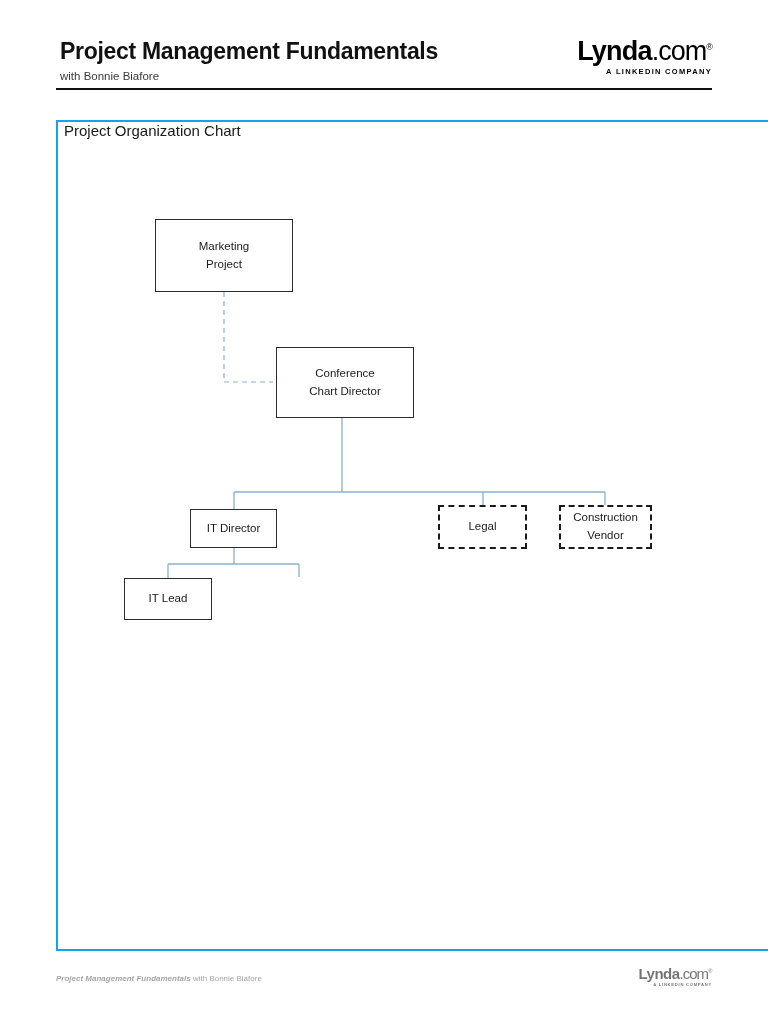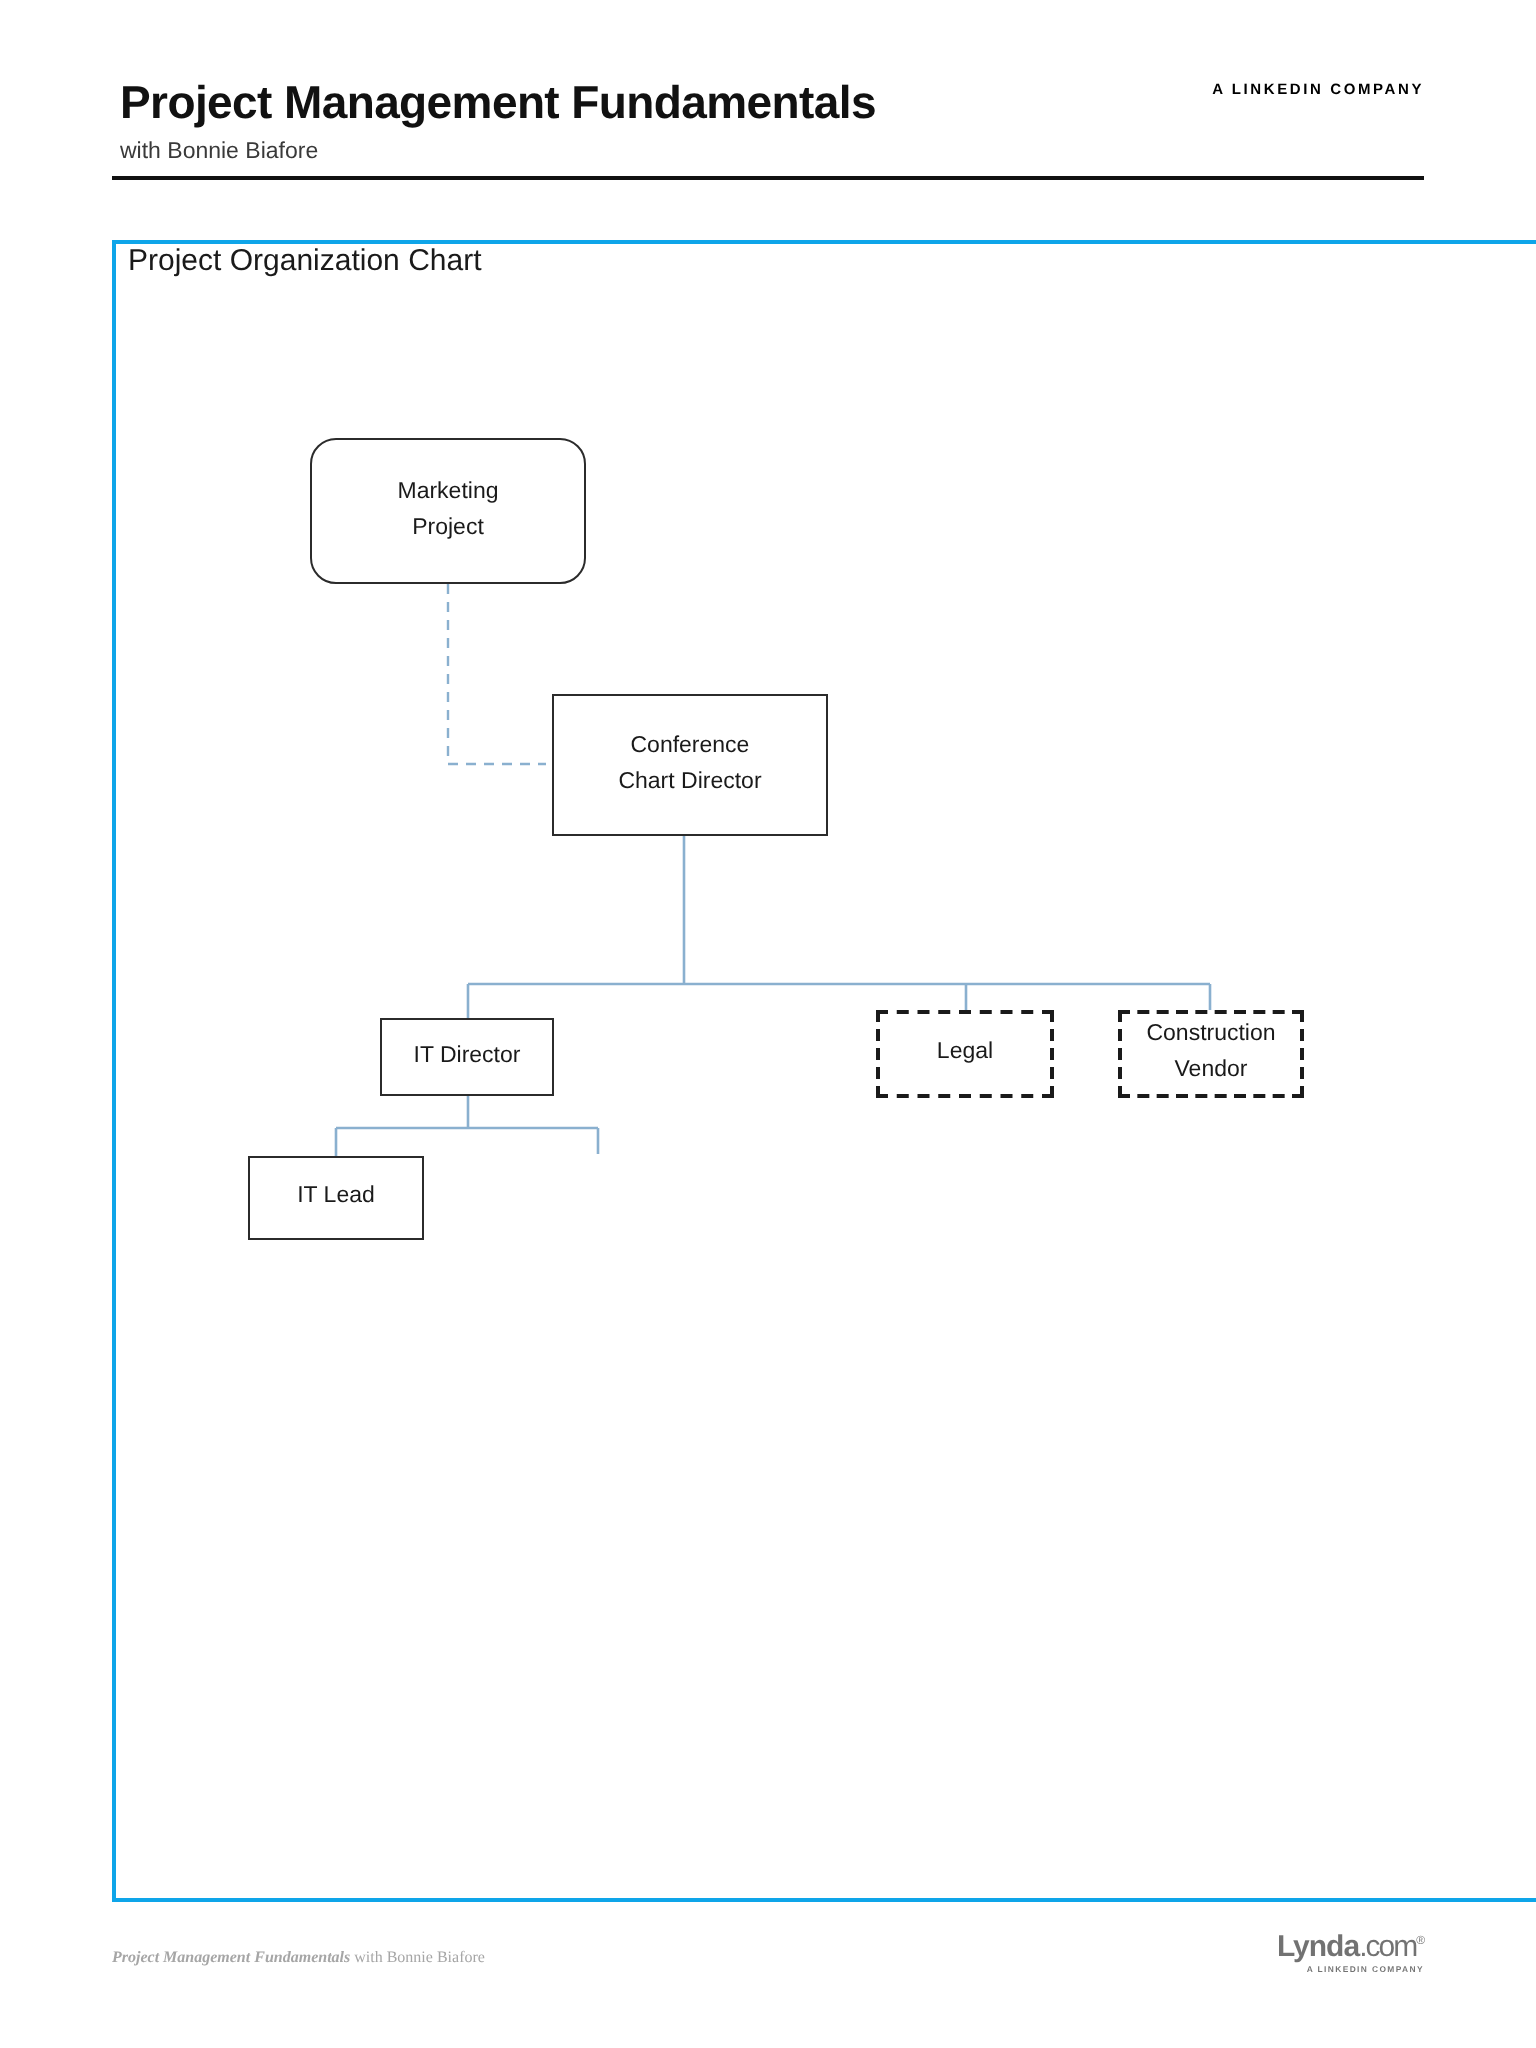"Lynda.com®" div.logo-main { html: none -> <div><span>Lynda</span><span>.com</span><span>®</span></div> }
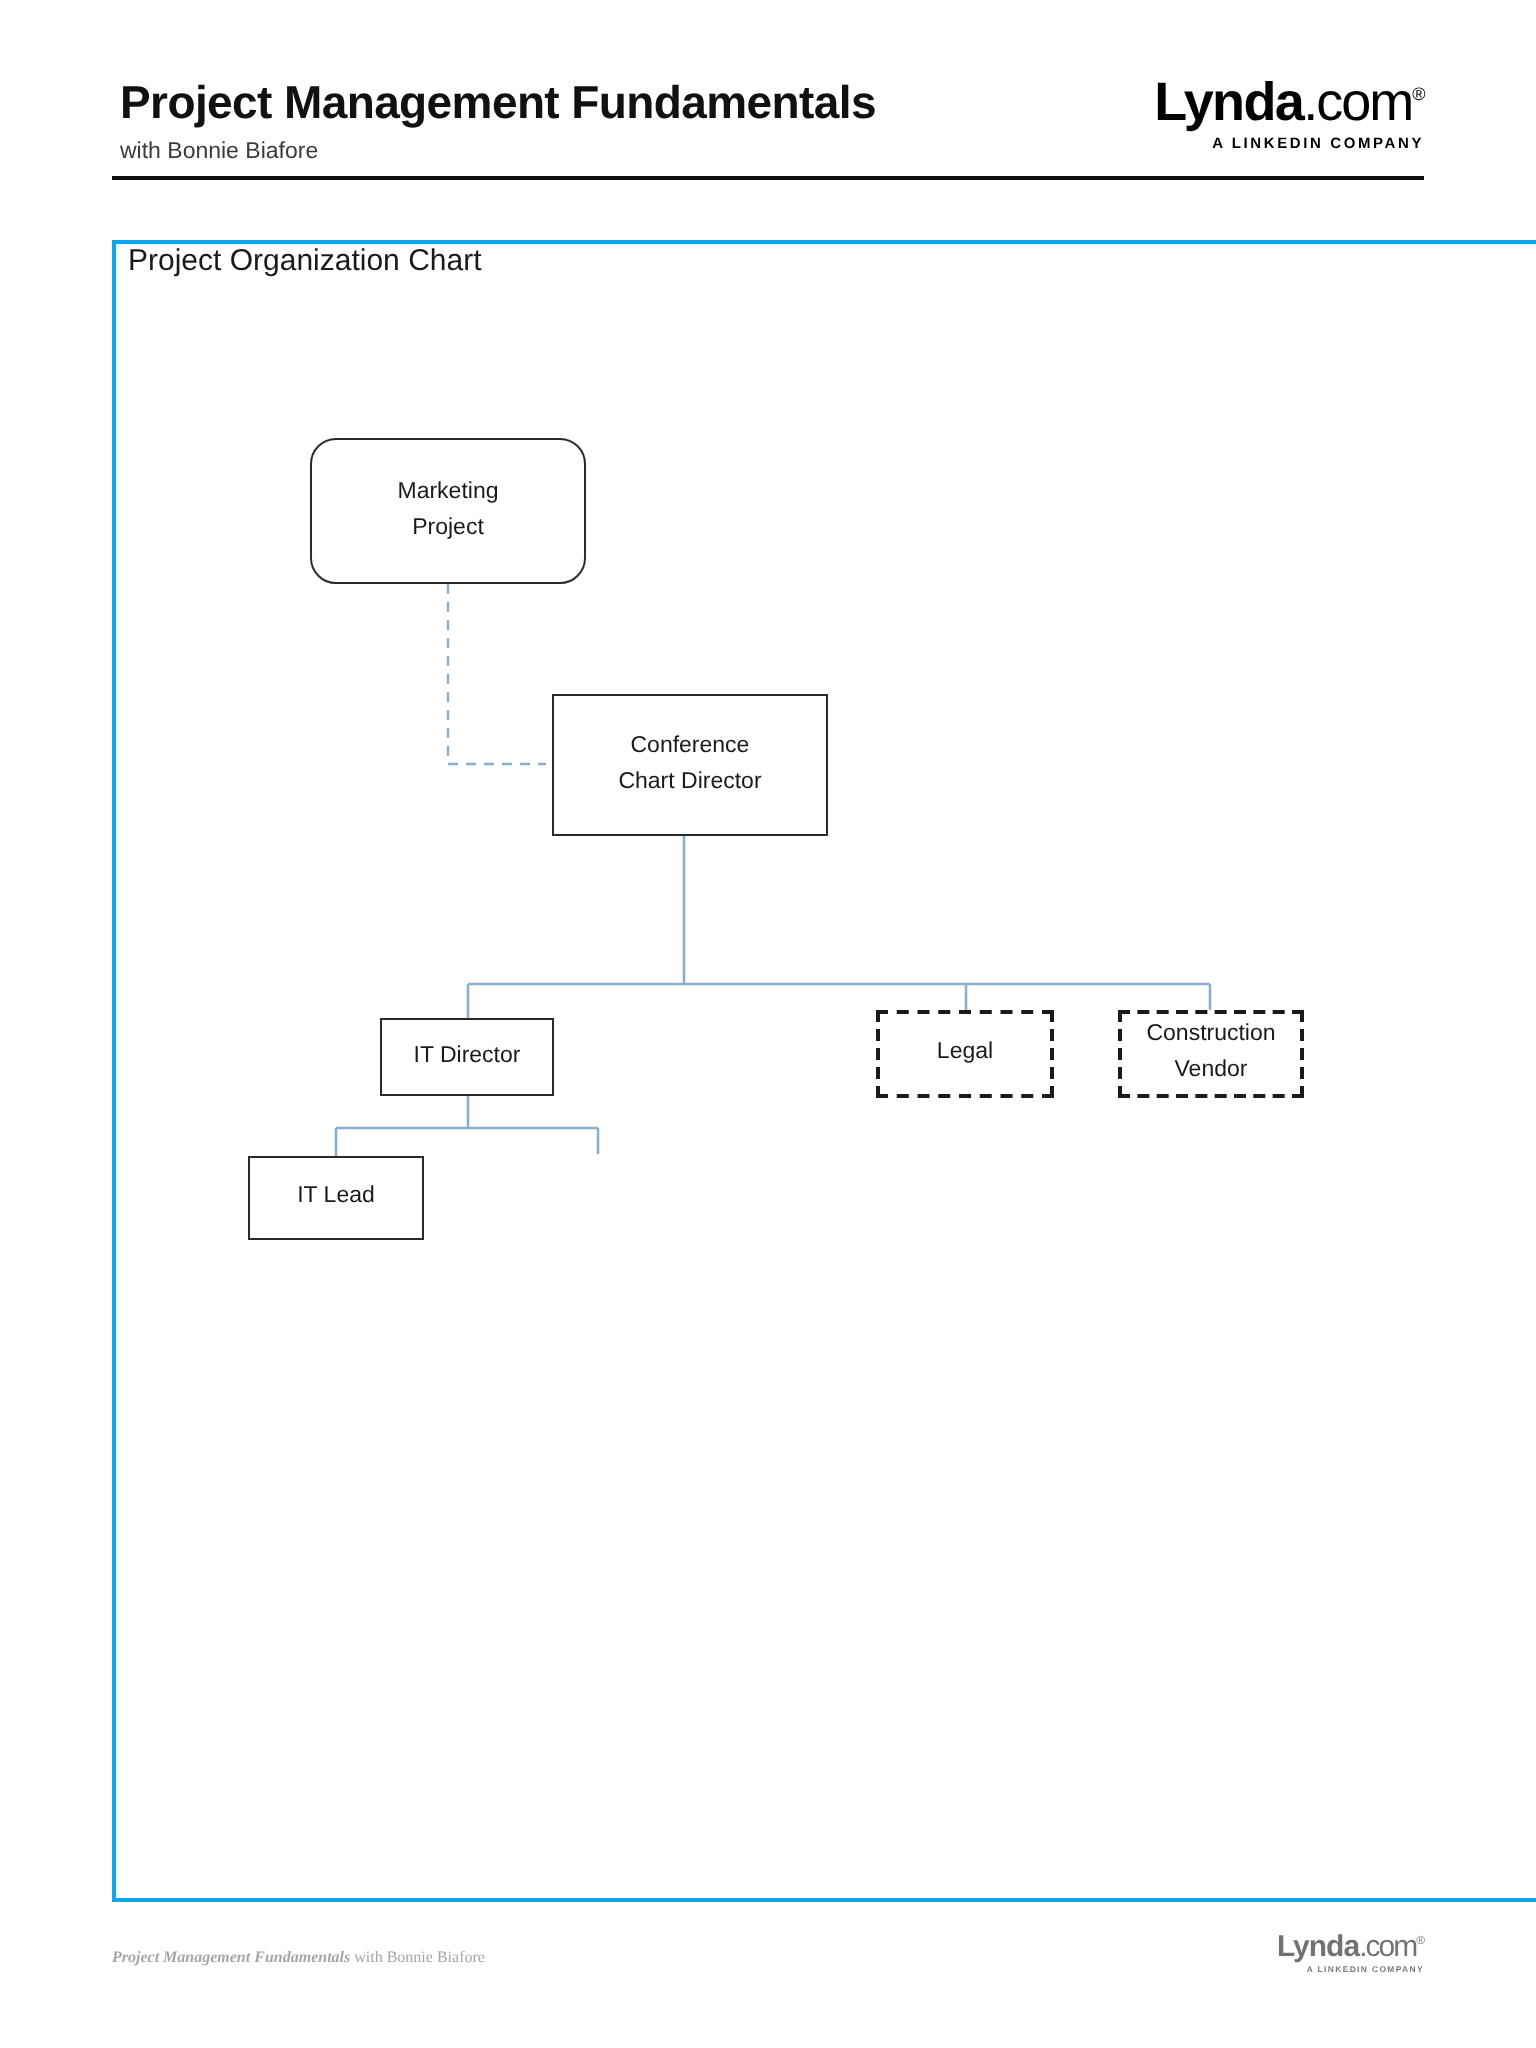"Marketing" div.node { border-radius: 13px -> none }
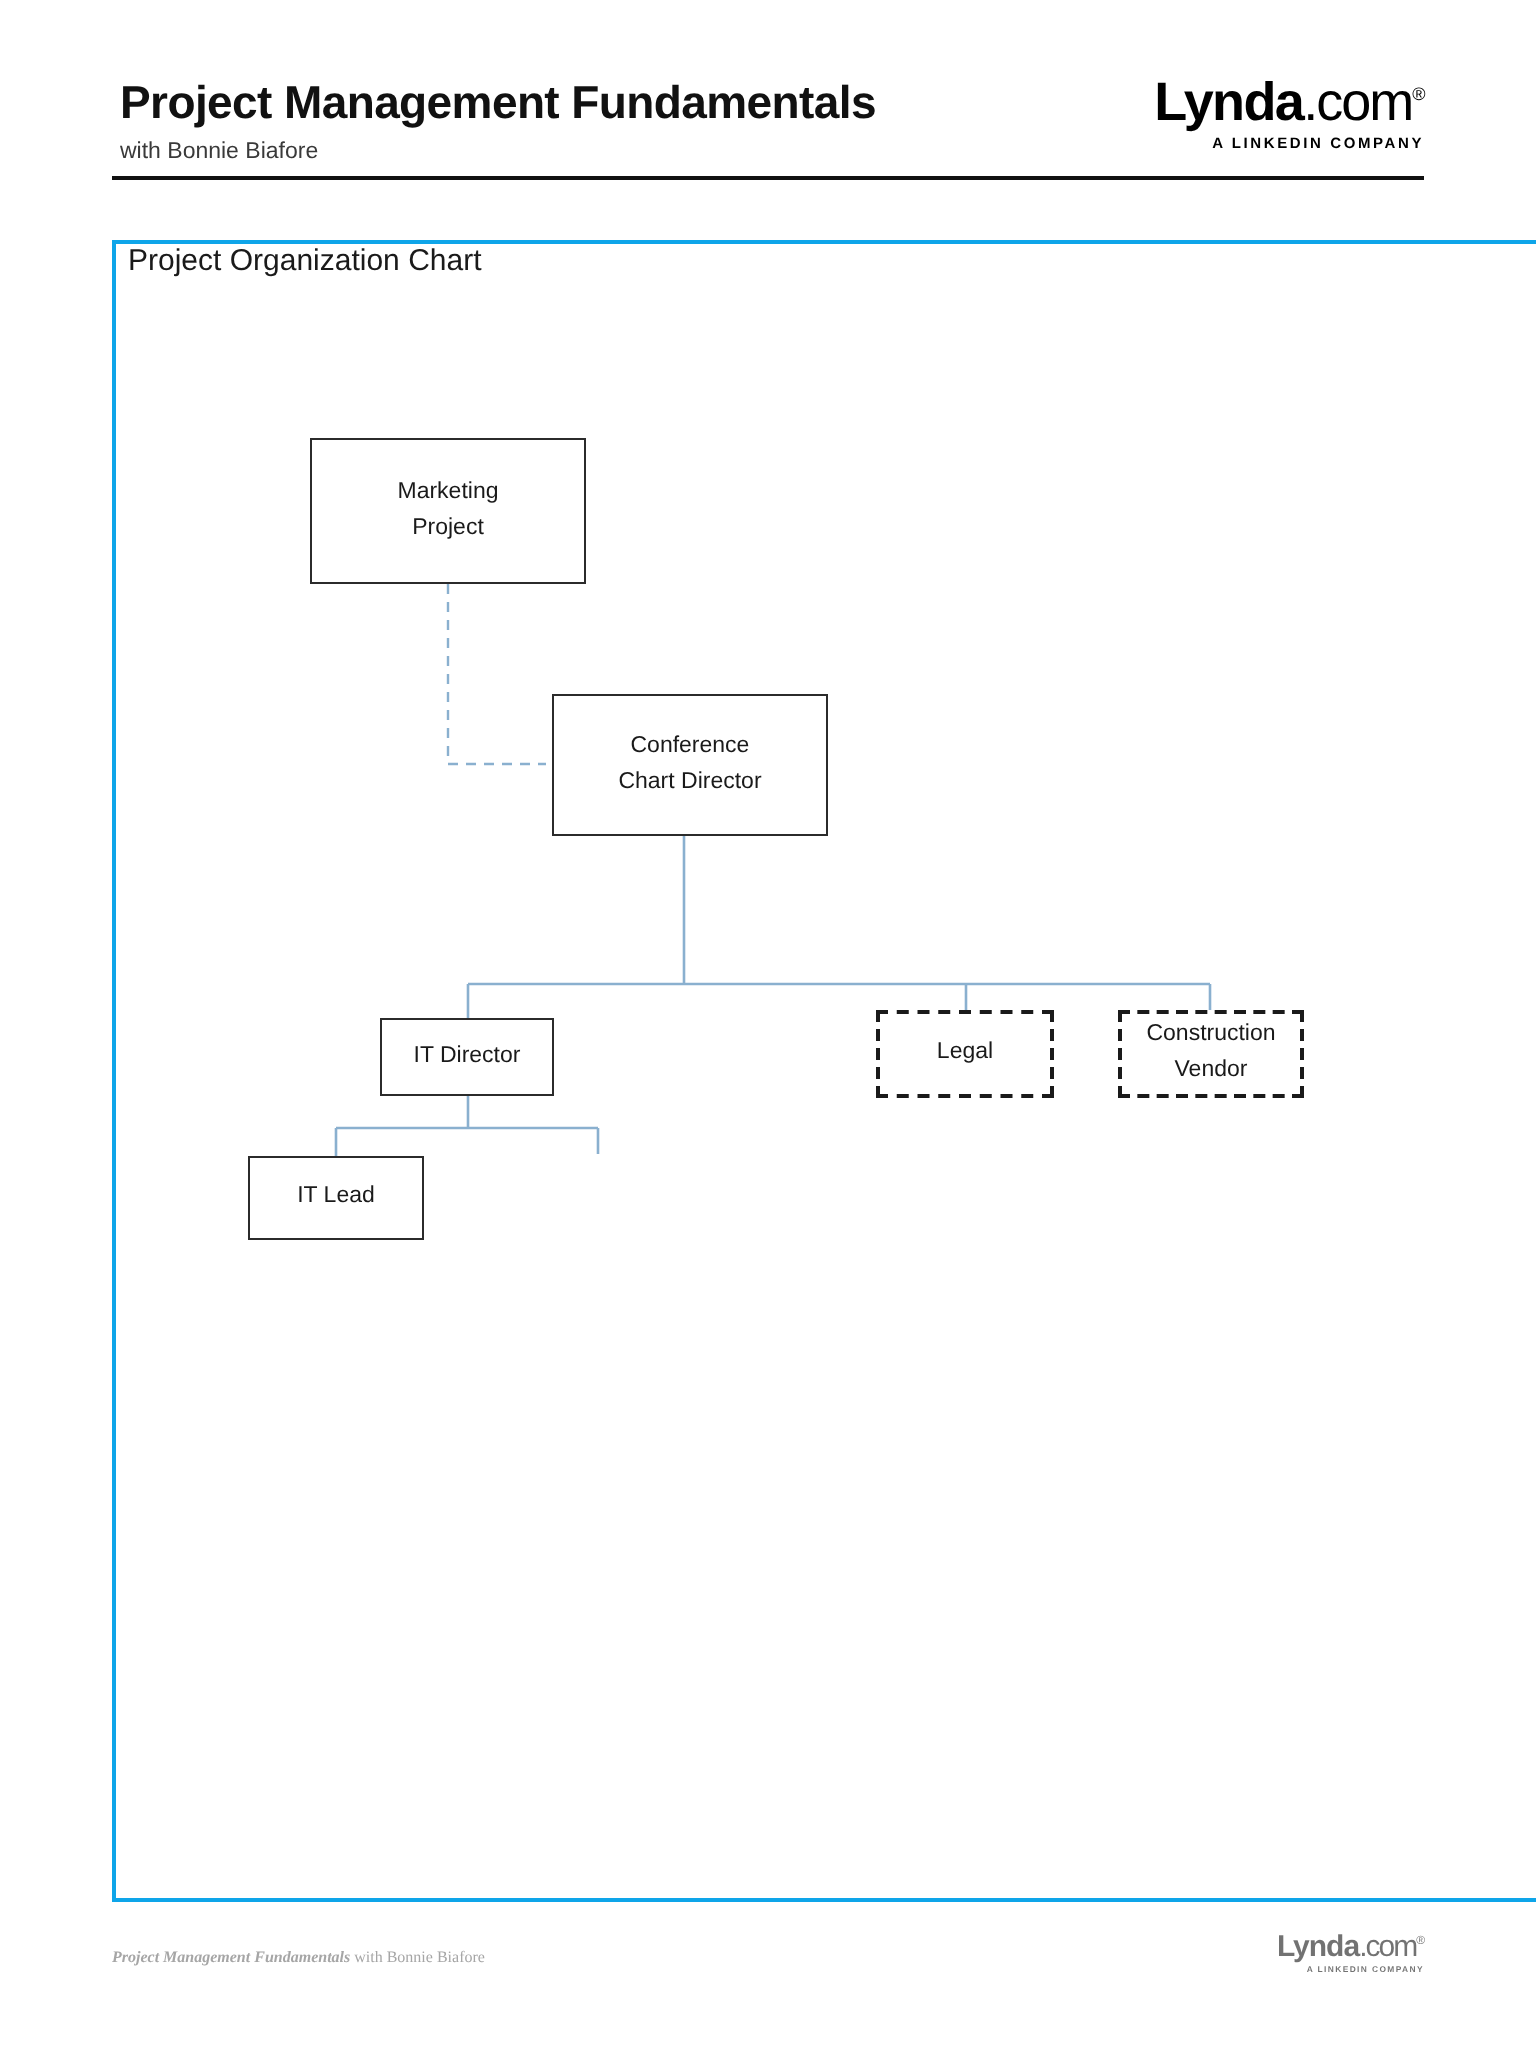"Project Management Fundamentals with" .footer-text { font-family: Liberation Serif, serif -> none }
